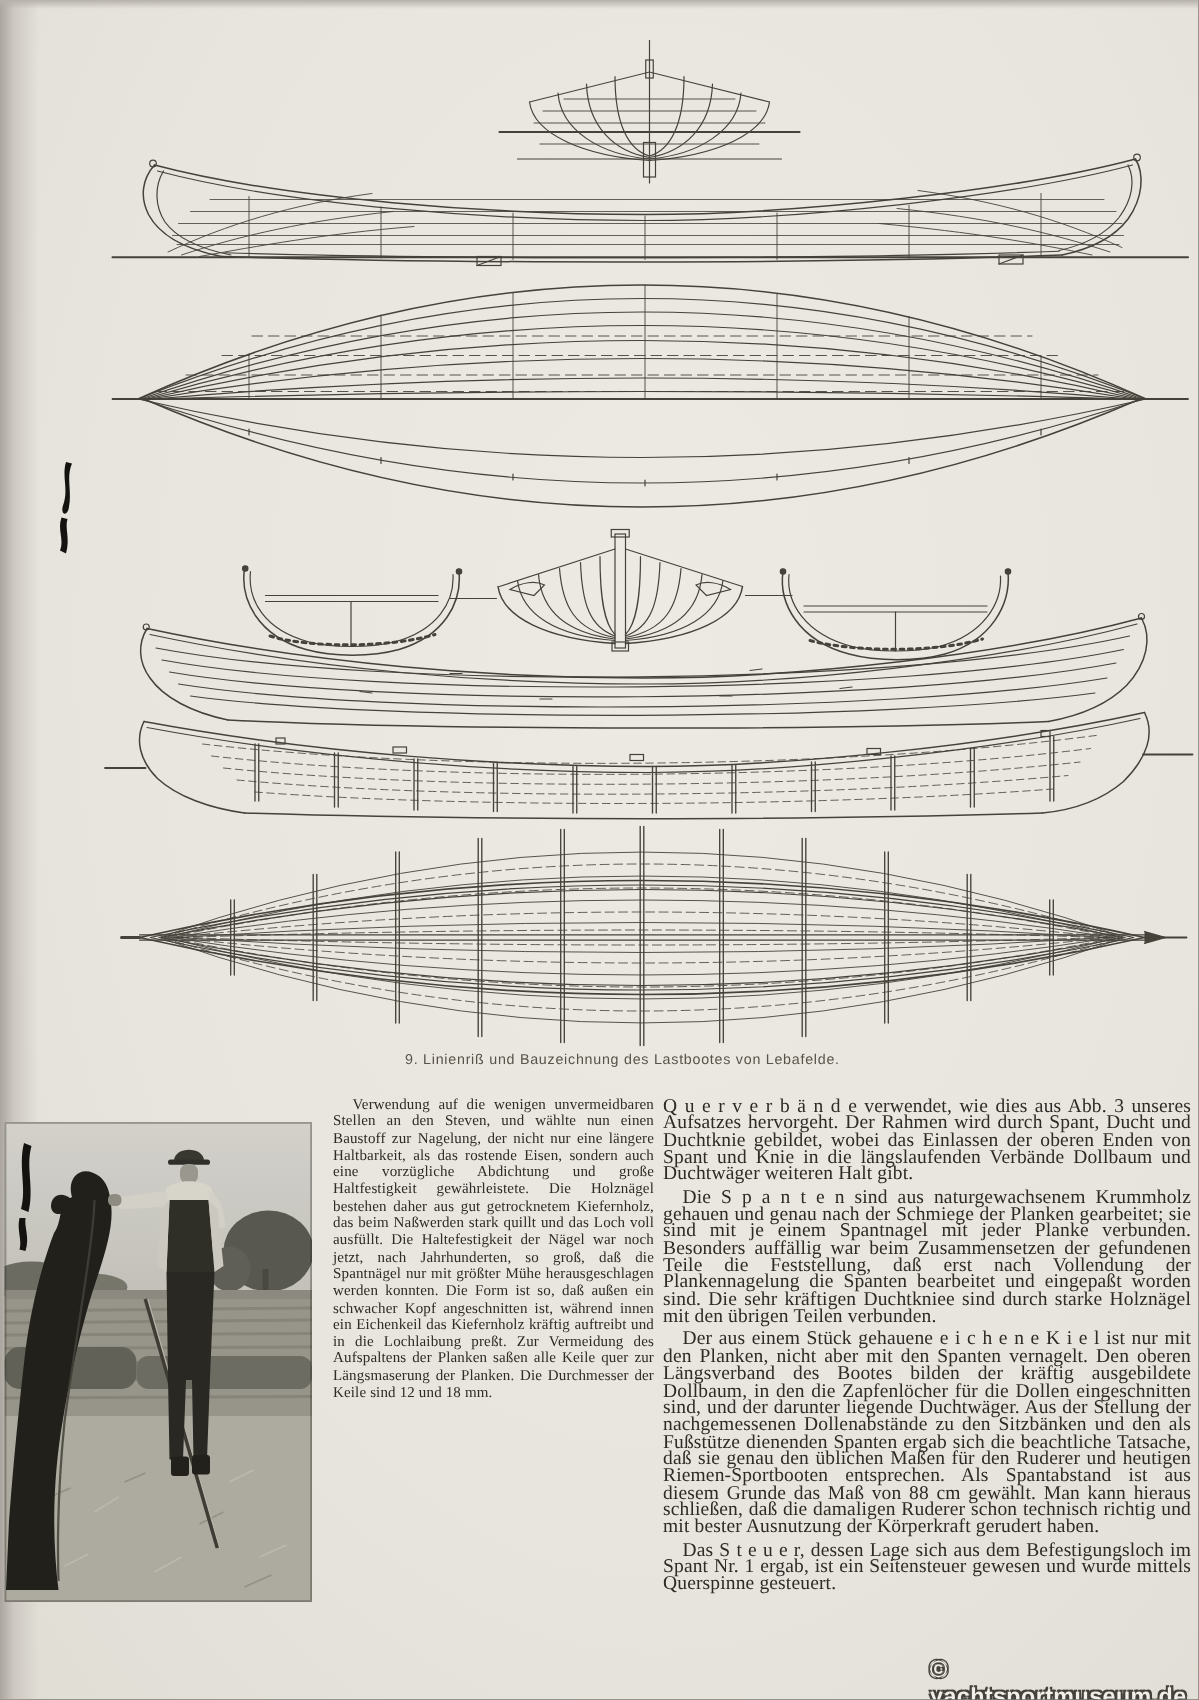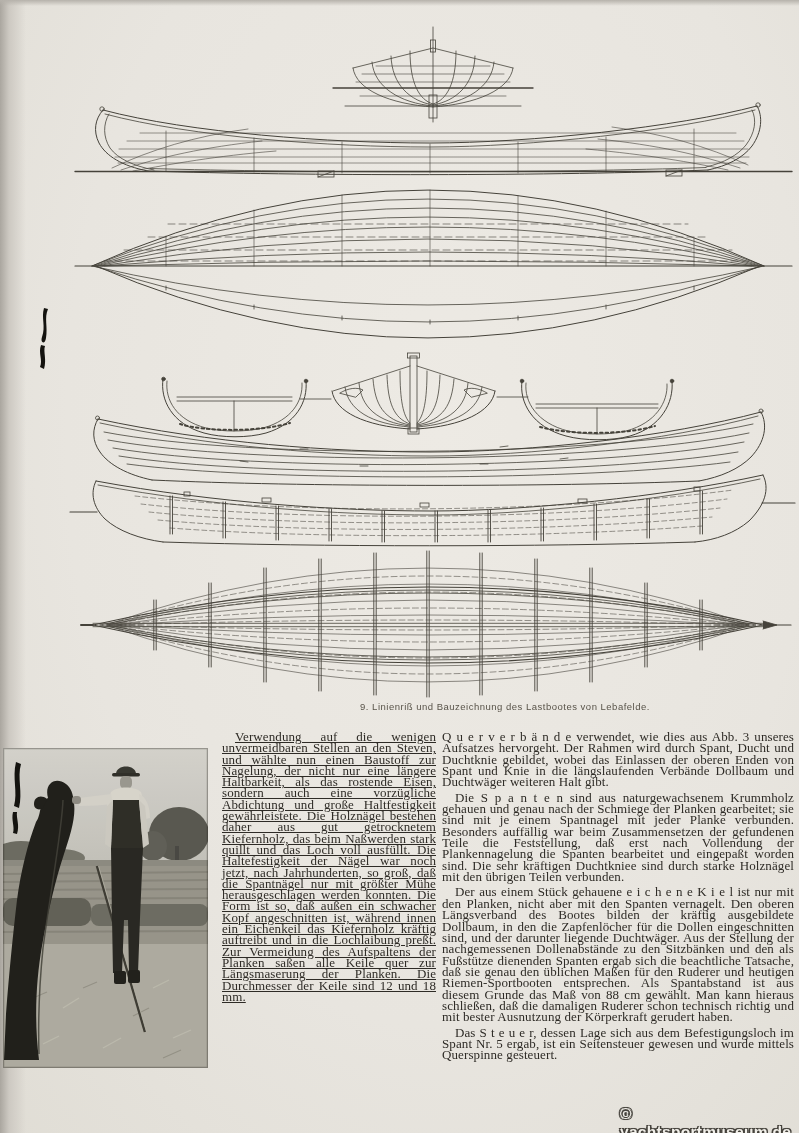"9. Linienriß und Bauzeichnung des" .caption { text-align: center -> none }
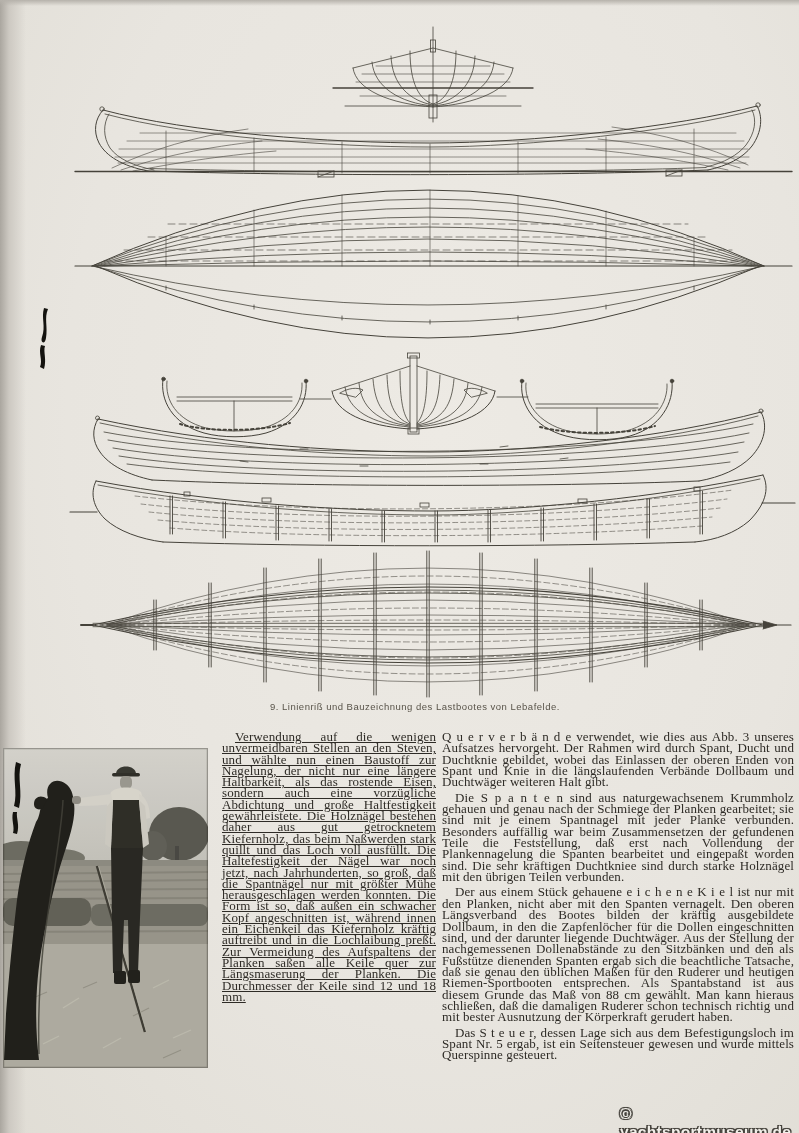"Verwendung auf die wenigen" .col-left { font-size: 13px -> 10px; text-decoration: underline -> none }
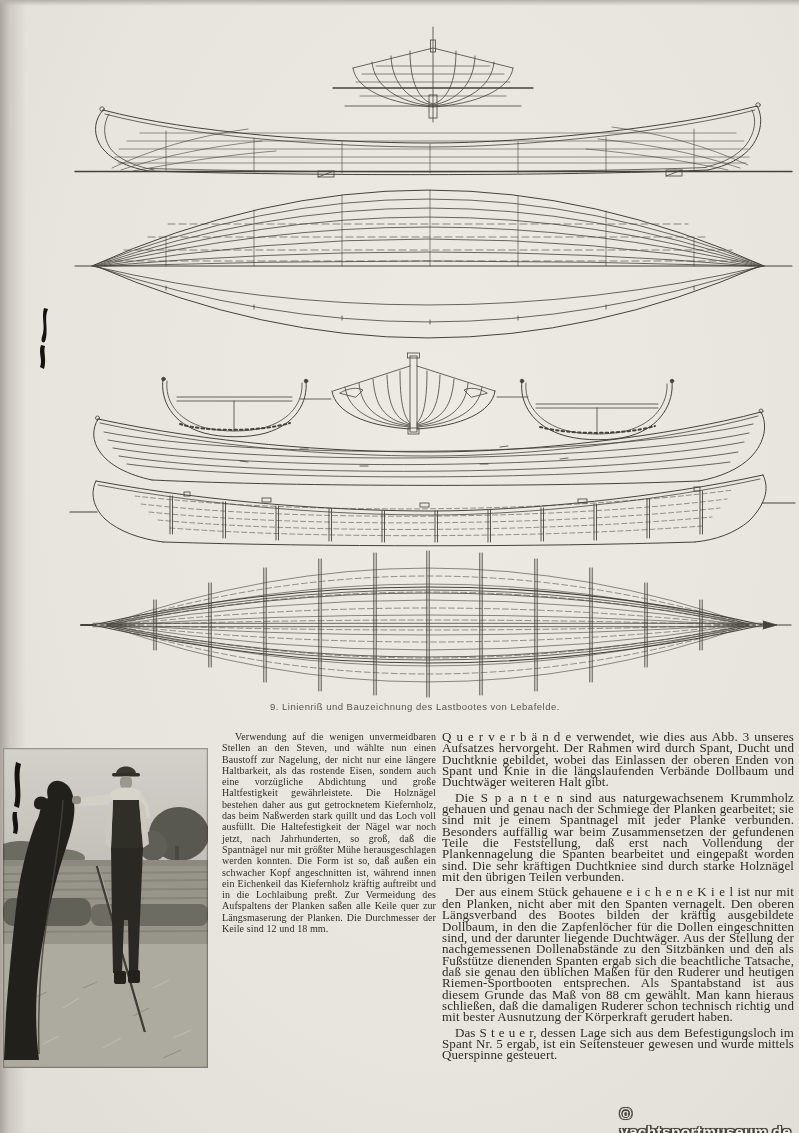"Das S t e u" p.indent { text: 5 -> 1 }
